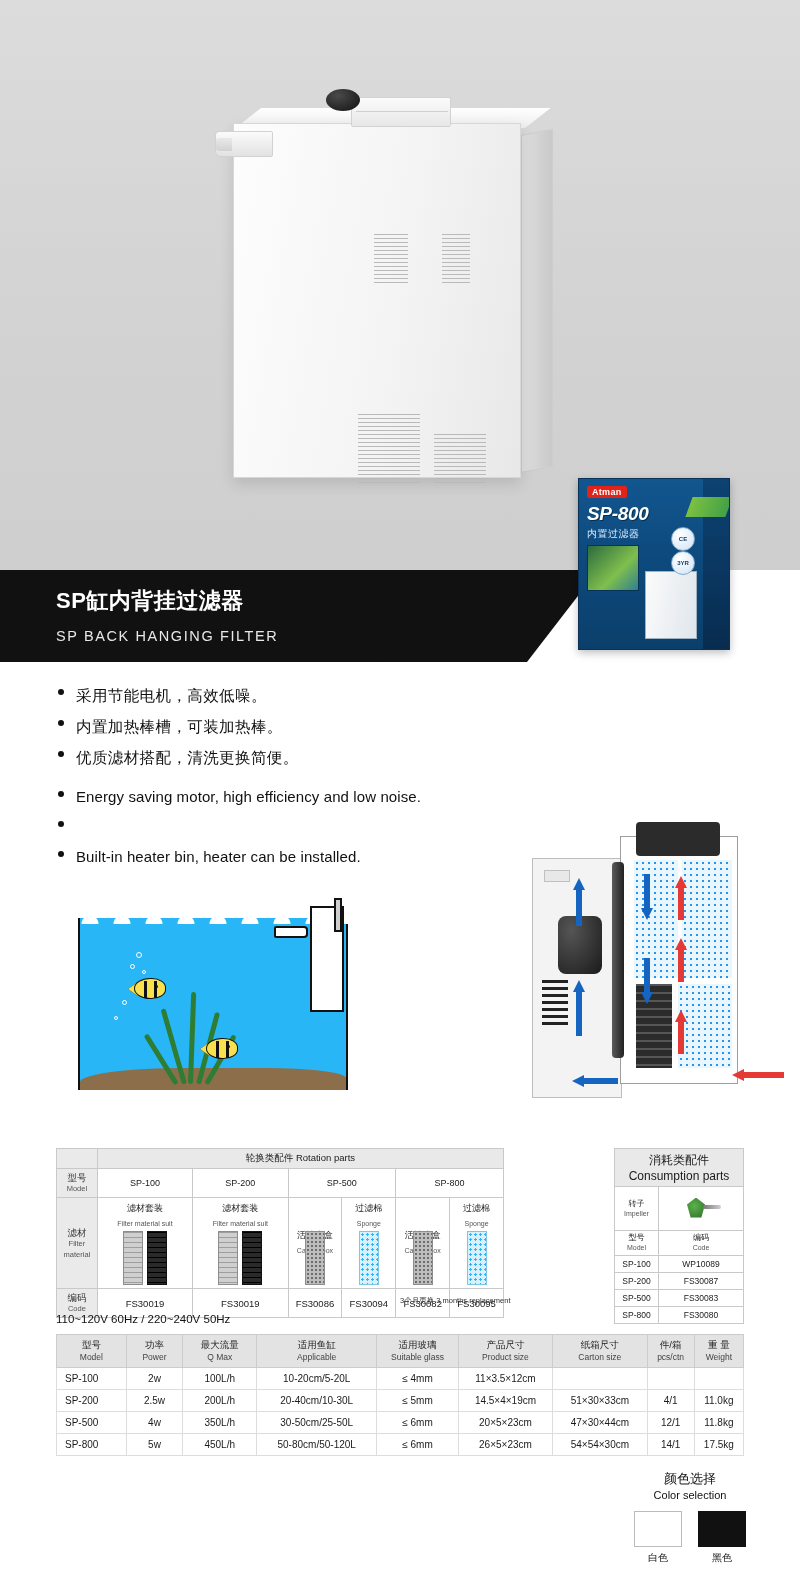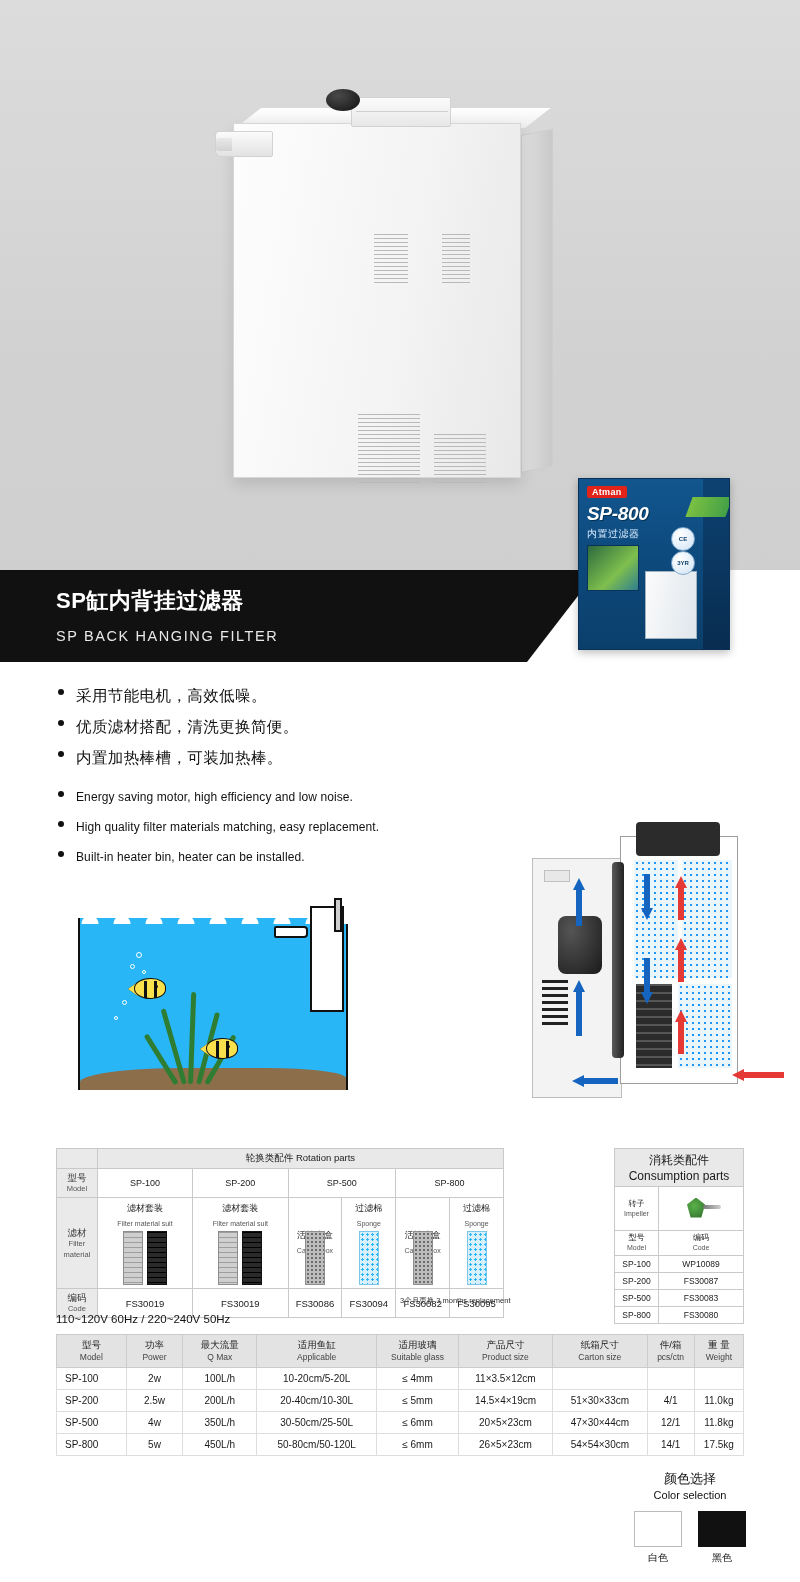"优质滤材搭配，清洗更换简便。" div.feat { order: before "内置加热棒槽，可装加热棒。" -> after "内置加热棒槽，可装加热棒。" }
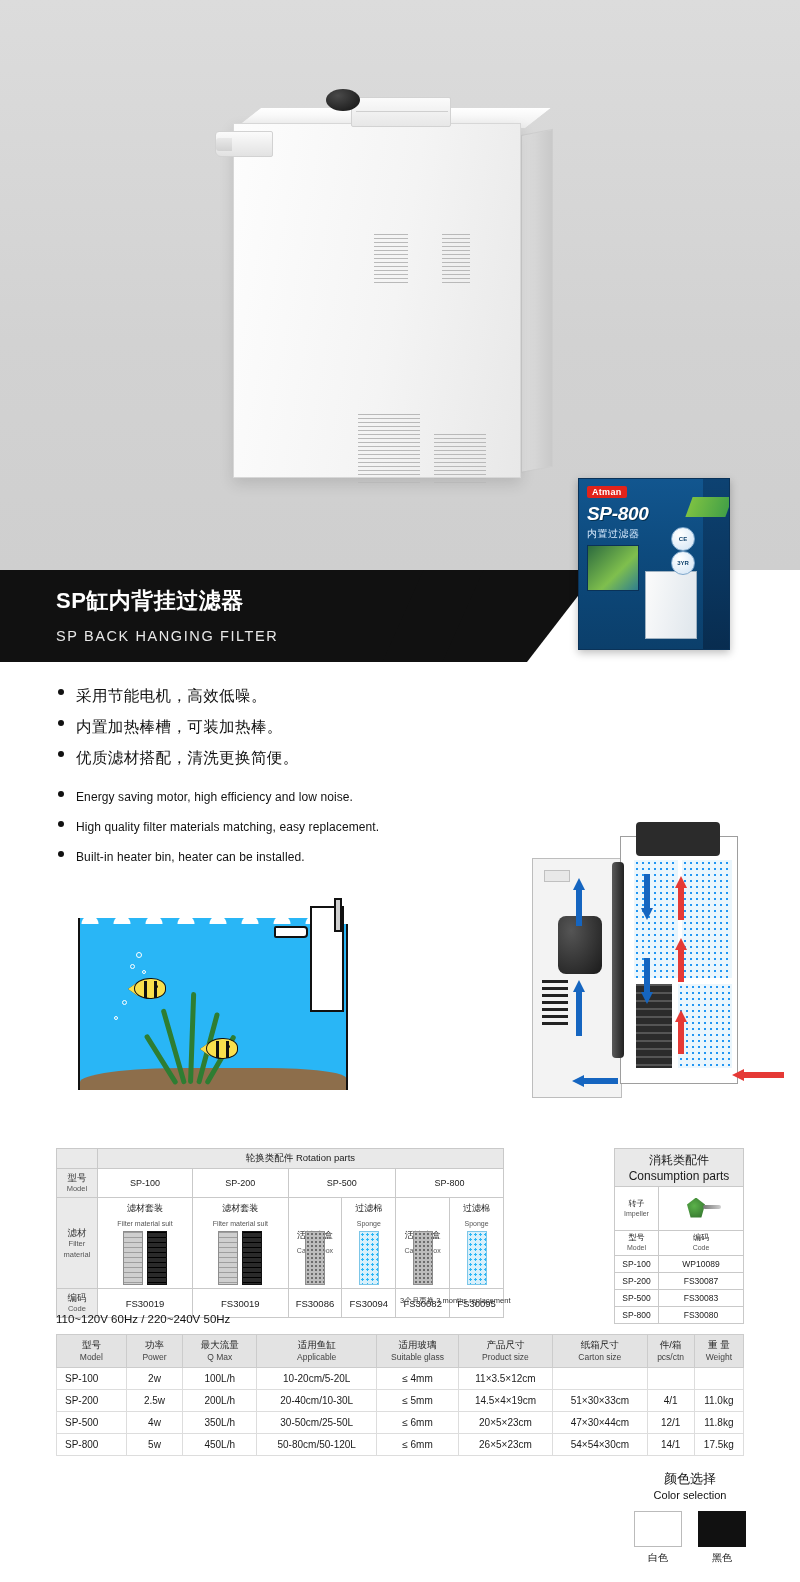"Energy saving motor, high efficiency" .feat-en .txt { font-size: 12px -> 15px }
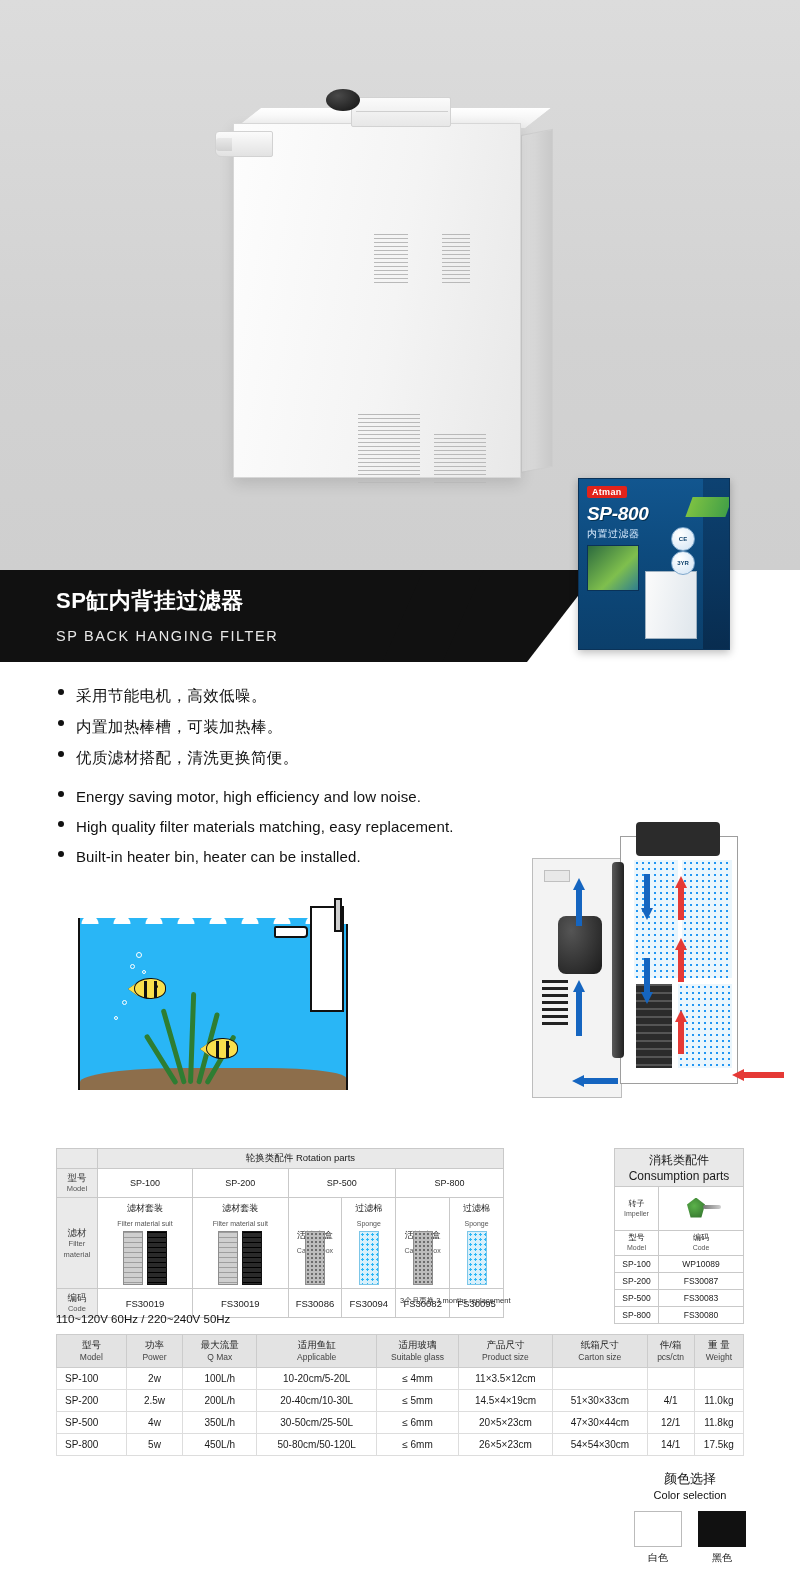"High quality filter materials matching," span.txt { html: <span>High quality filter materials matching, easy replacement.</span> -> none }
